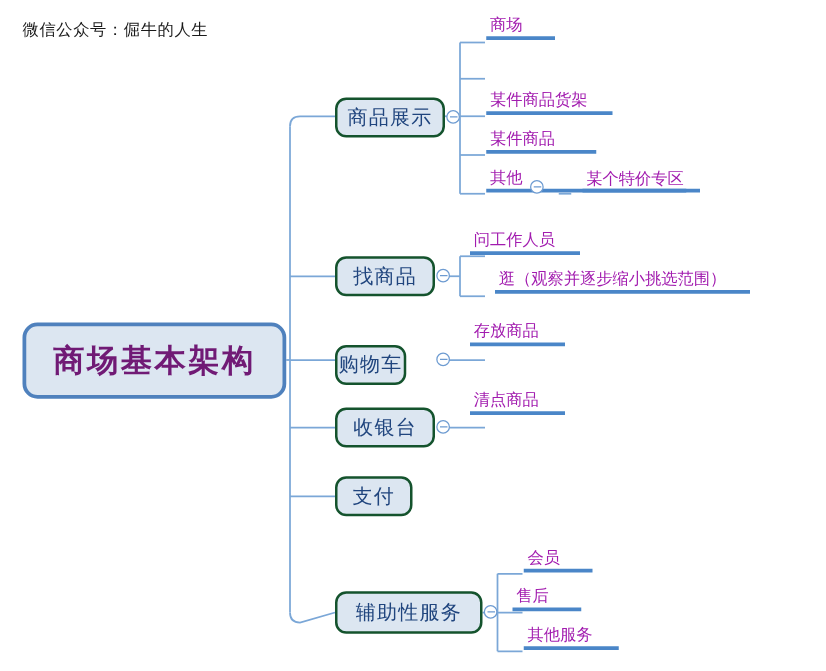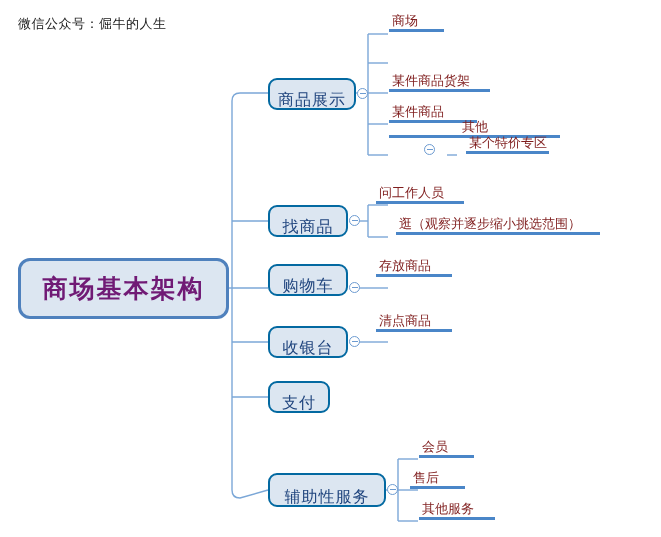"商场" .leaf-text { color: #7f1d1d -> #a21caf }
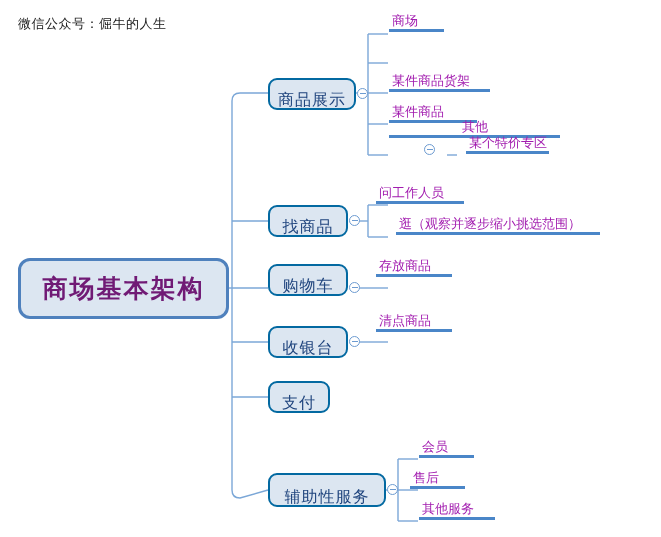"商品展示" .branch-node { align-items: flex-end -> center; border: 2px solid #0369a1 -> 2px solid #14532d }
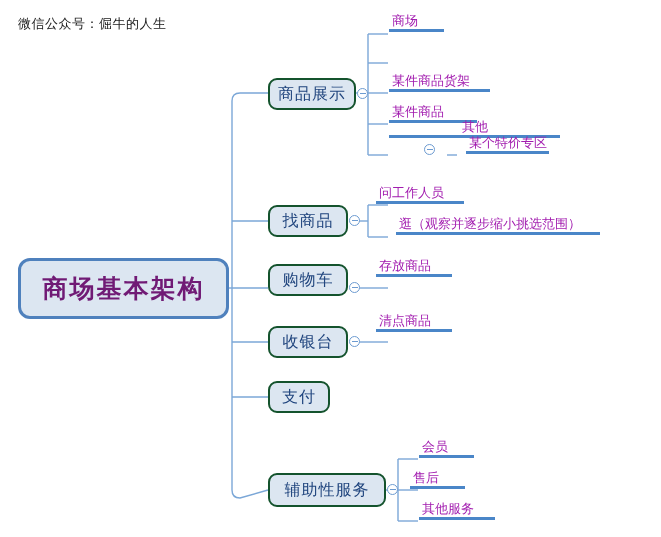"其他" div.leaf { text-align: center -> none; top: 119px -> 135px }
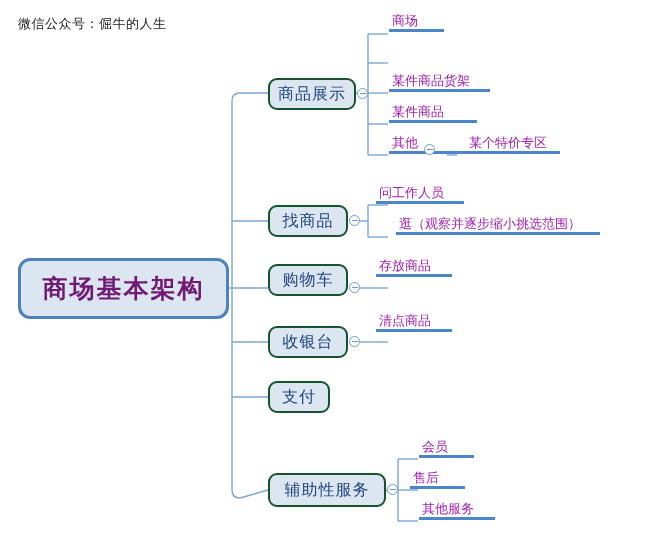"购物车" div.branch-node { top: 264px -> 276px; width: 80px -> 57px }
